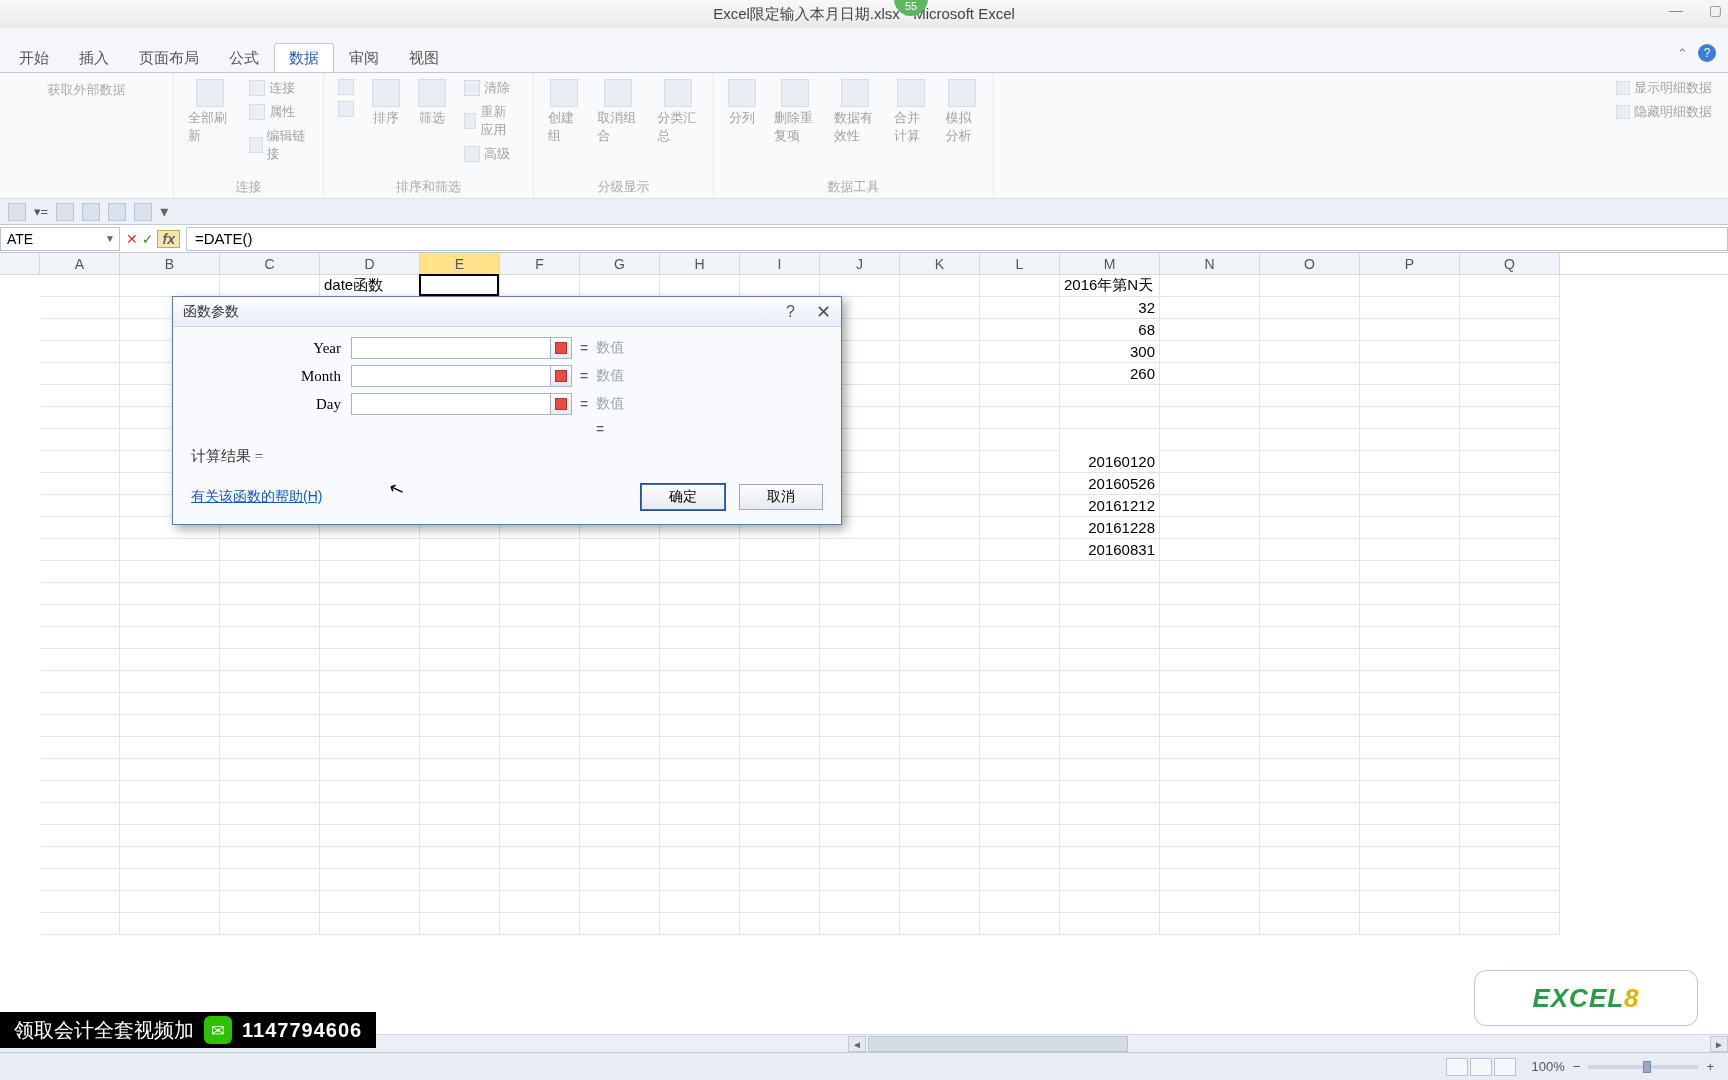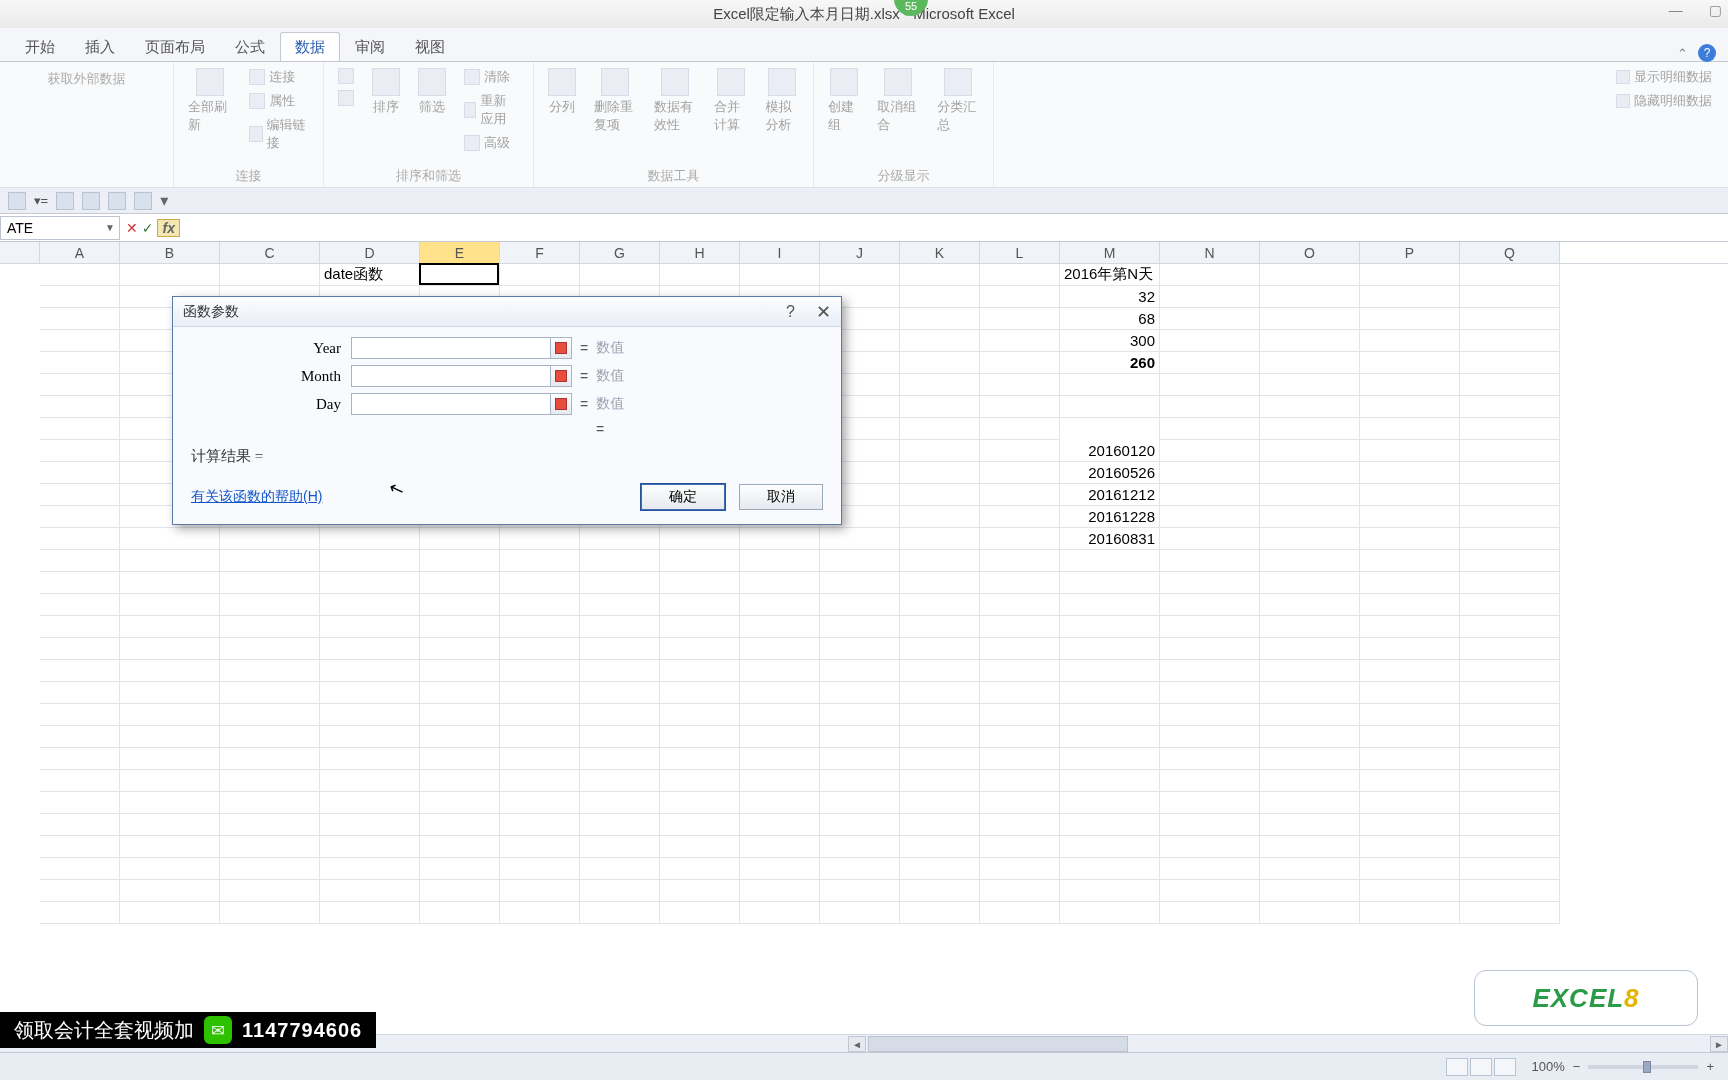"开始" .tabs { height: 34px -> 45px; padding-left: 10px -> 4px }
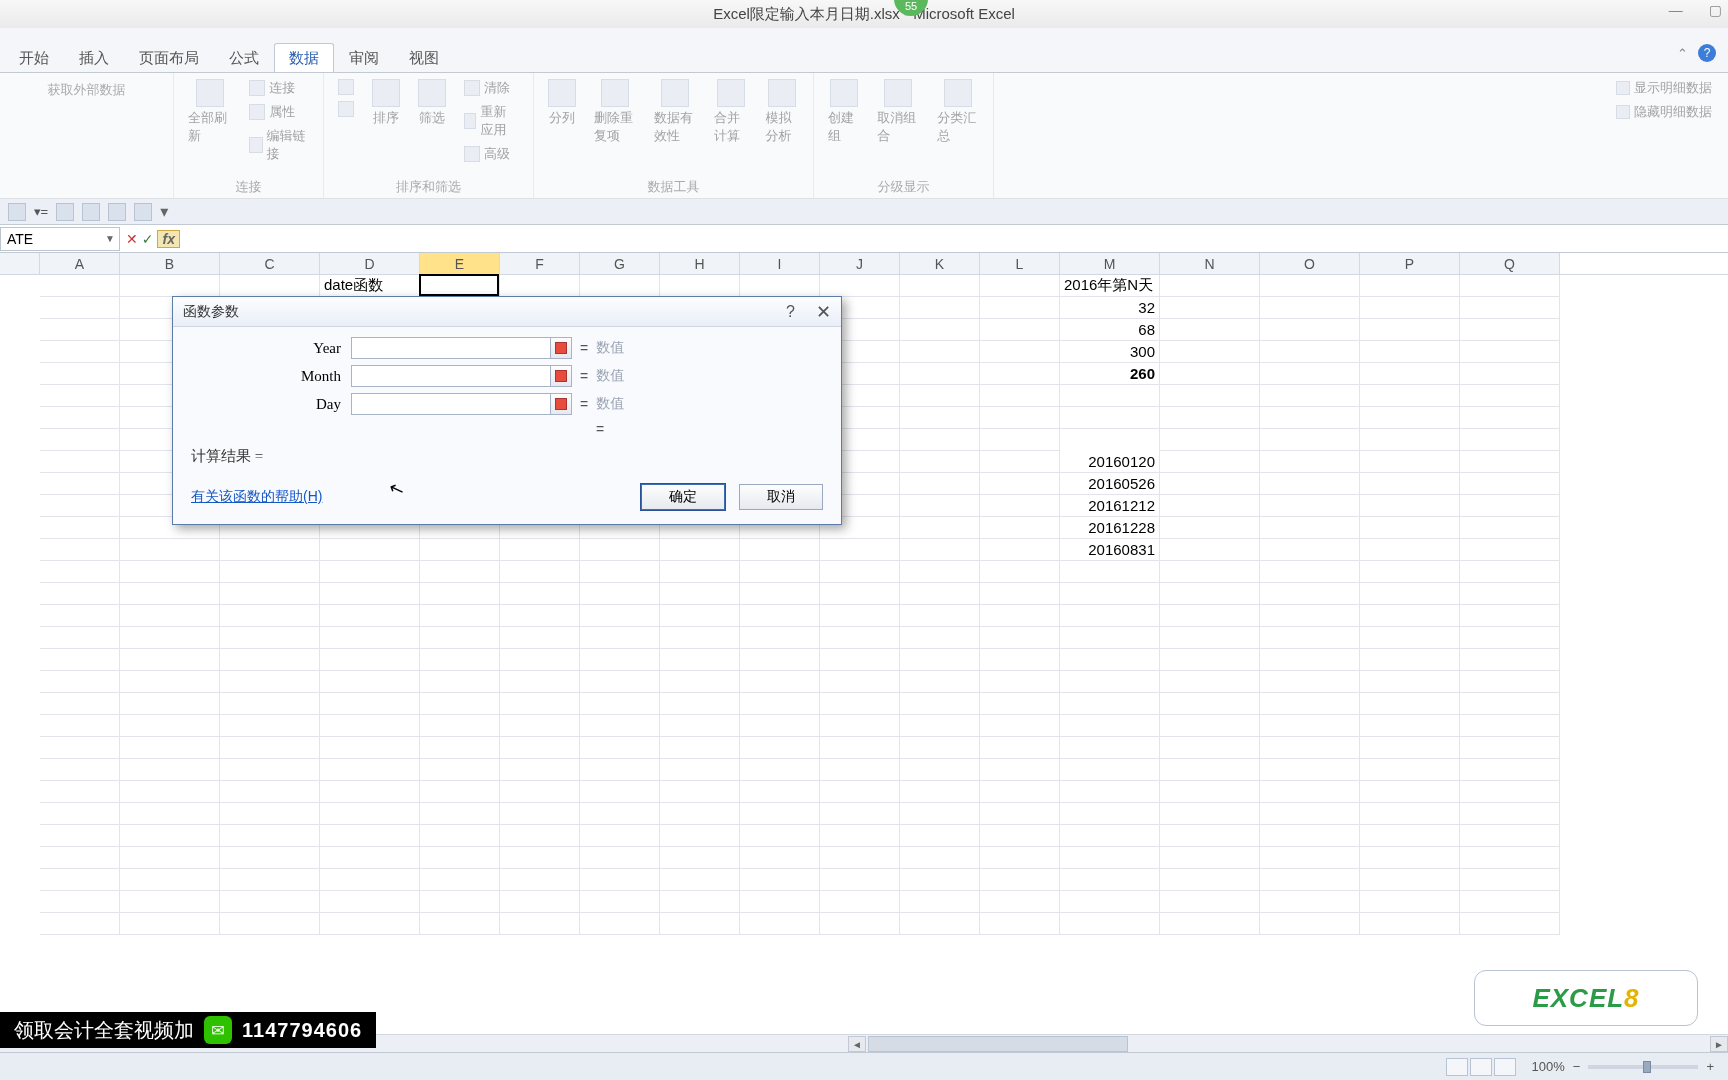"分列" div.rgroup { order: before "创建组" -> after "创建组" }
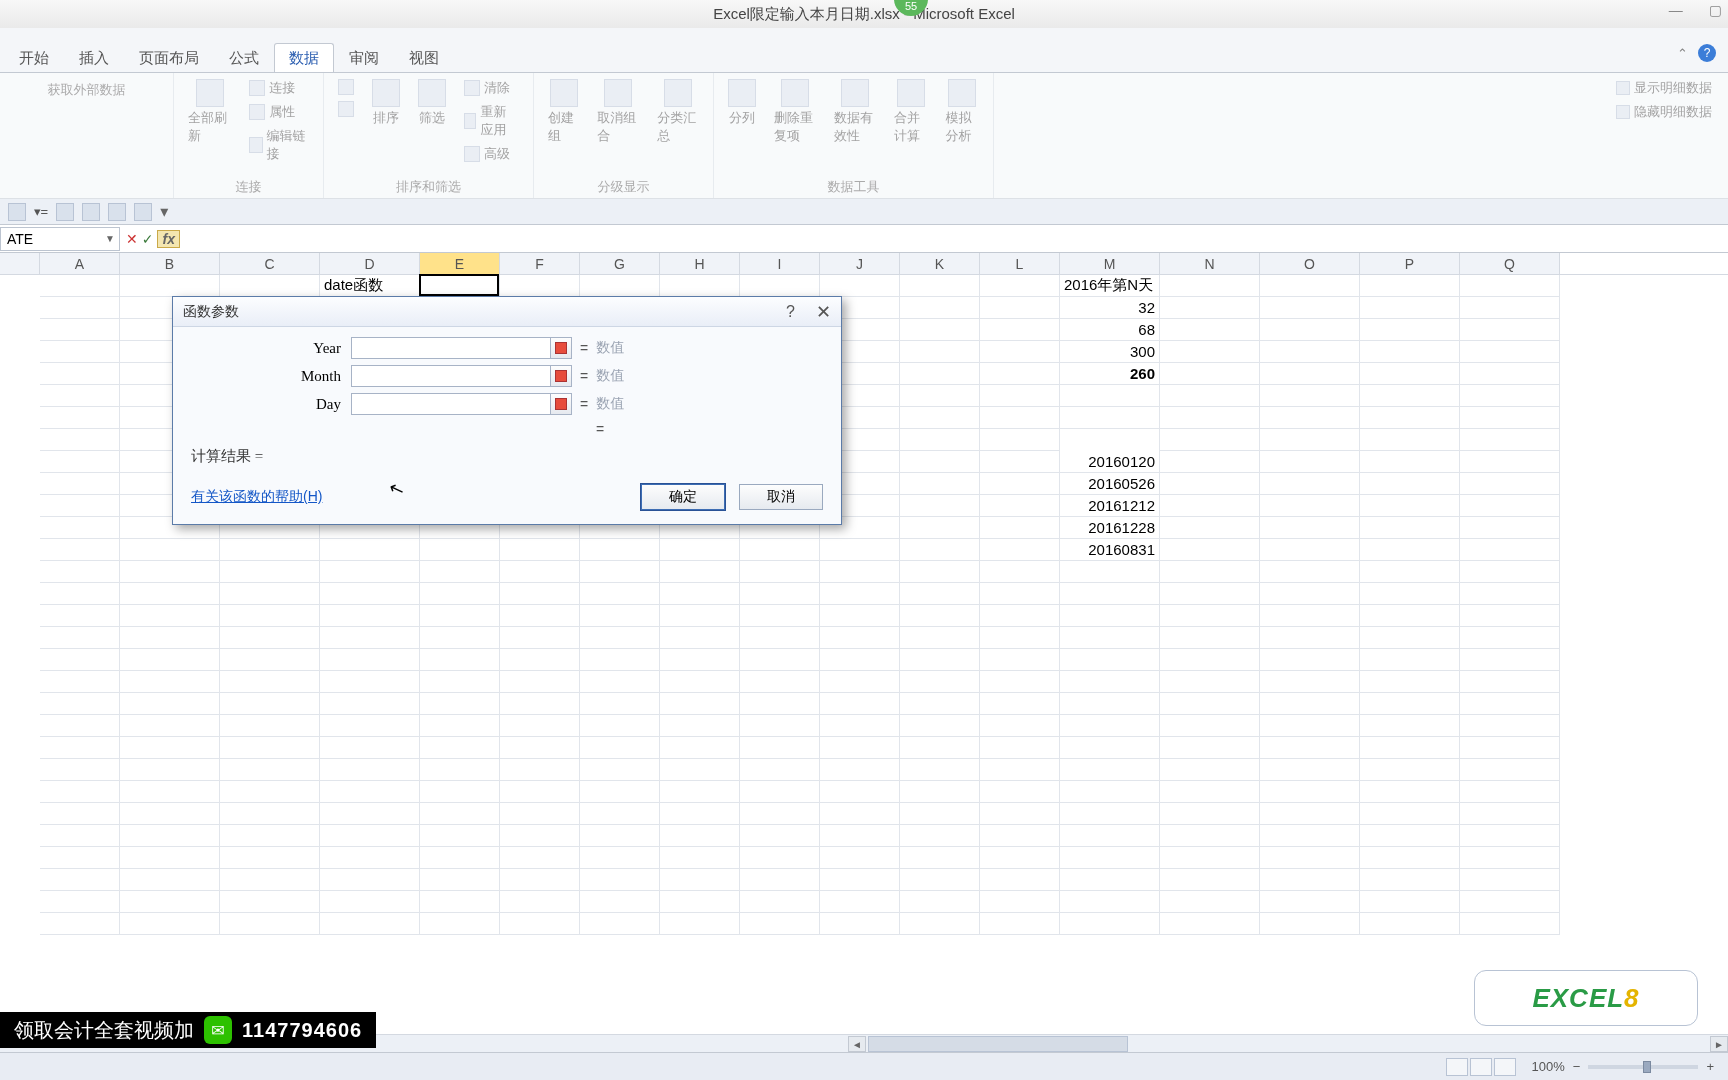"=DATE()" div.finput { html: none -> <div> <span>=DATE()</span> </div> }
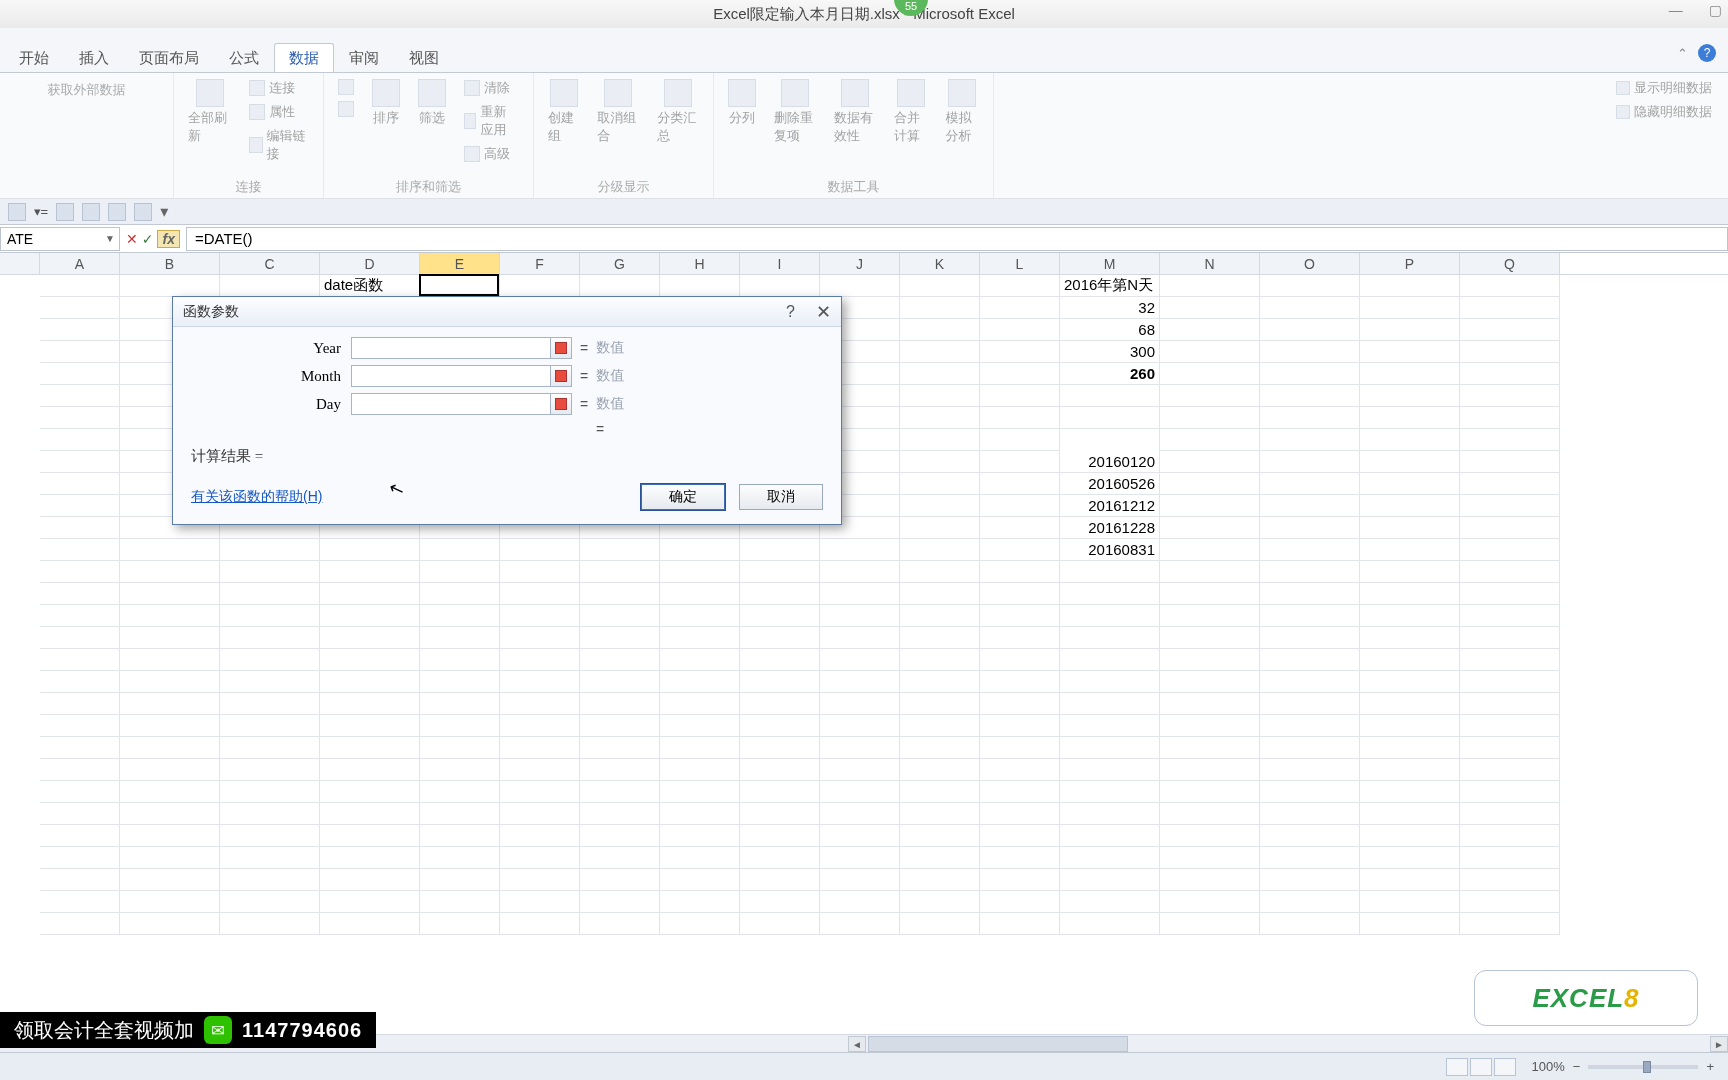"260" div.cell { font-weight: bold -> none }
